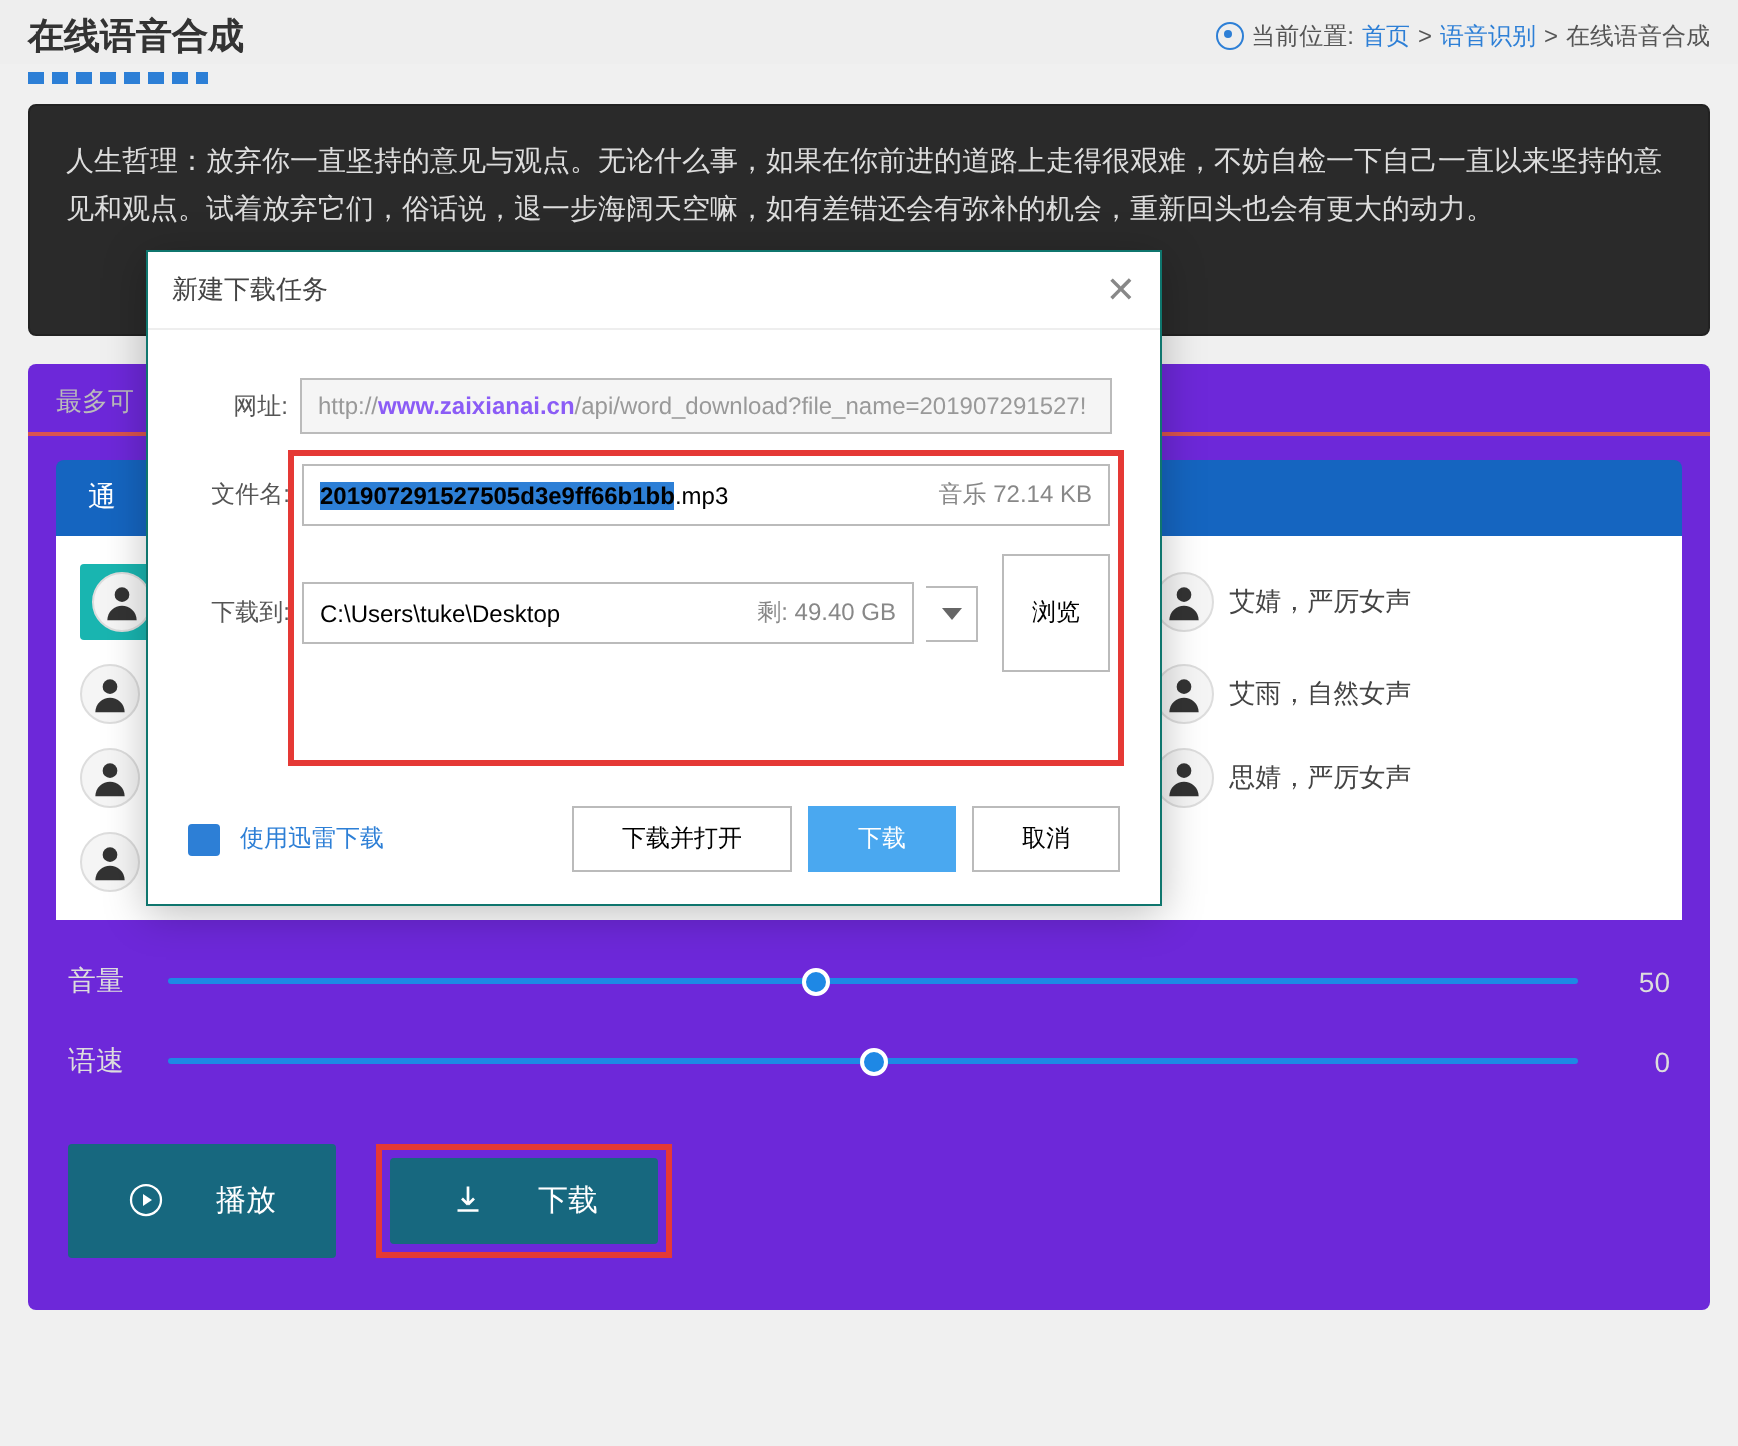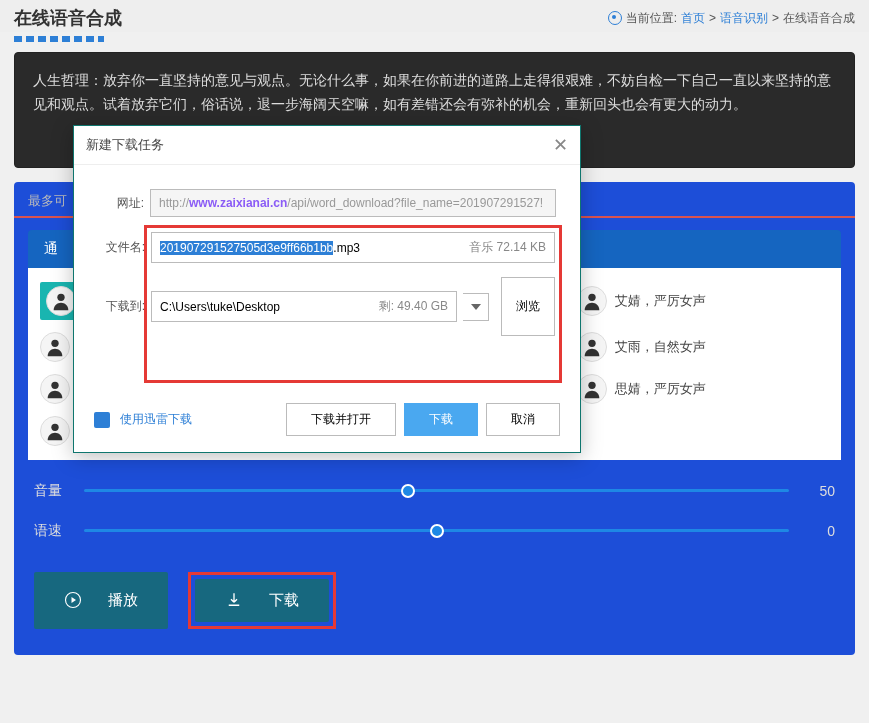"最多可" .config-panel { background: #1d4ed8 -> #6d28d9 }
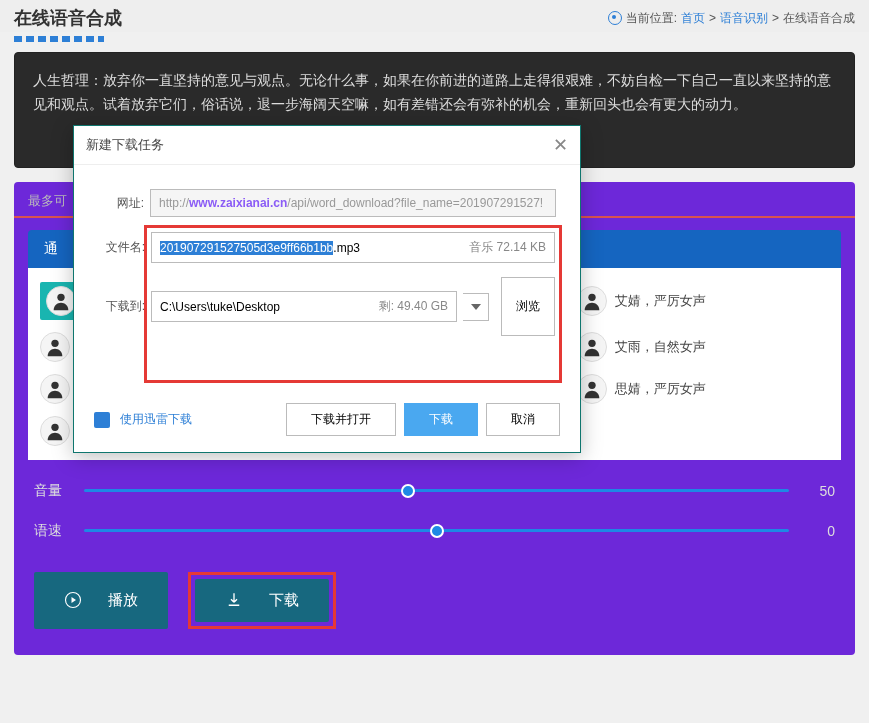"201907291527505d3e9ff66b1bb" .form-input .sel { color: #ffffff -> #000000; font-weight: none -> bold }
